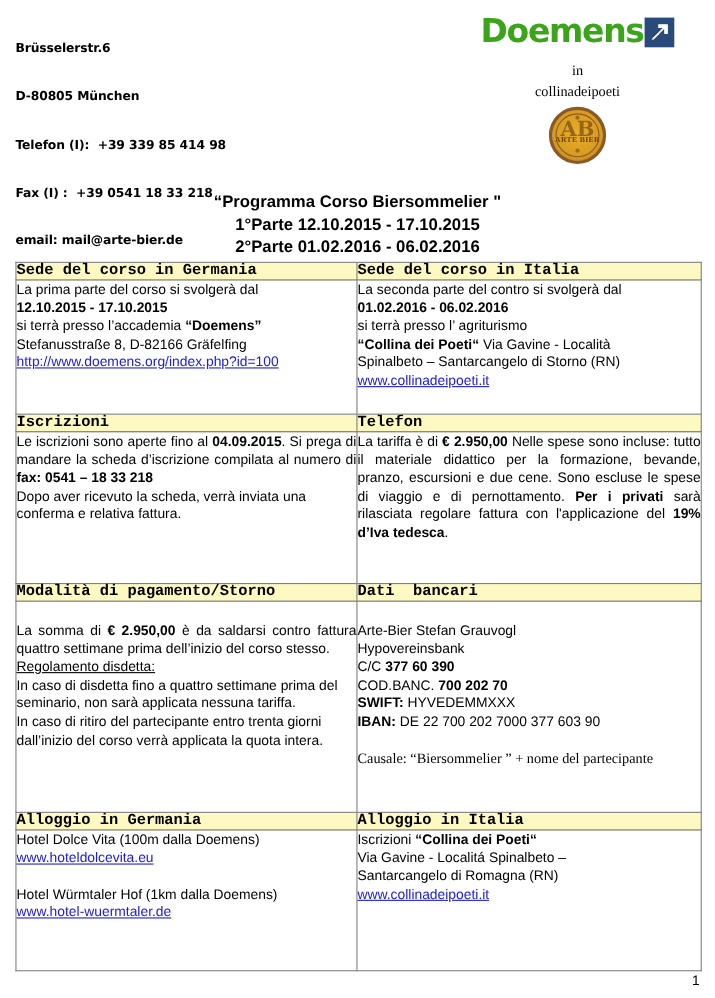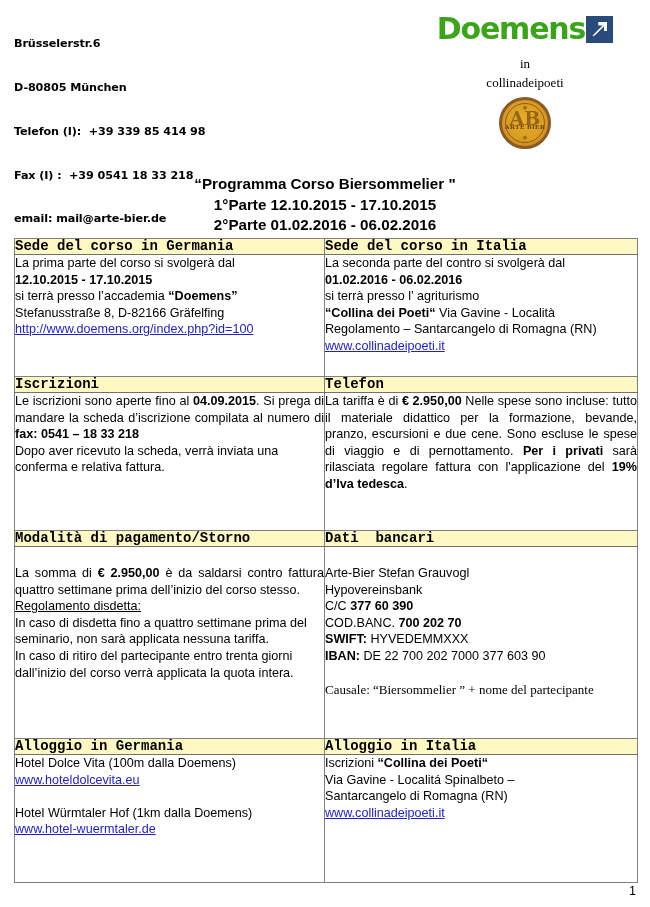"Regolamento – Santarcangelo di Romagna" p { text: Regolamento – Santarcangelo di Romagna -> Spinalbeto – Santarcangelo di Storno }
